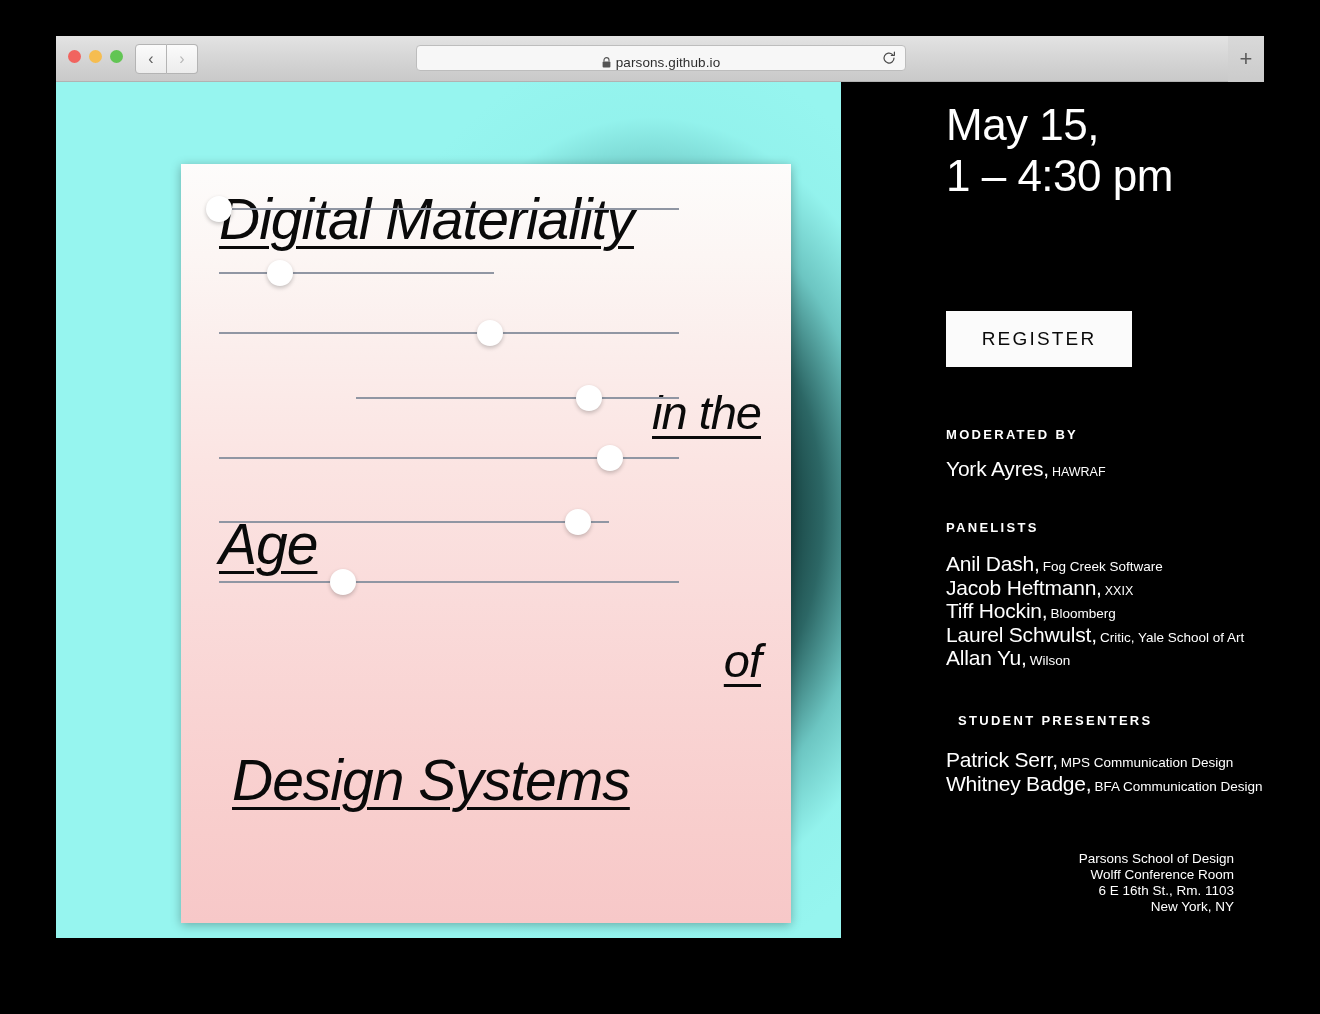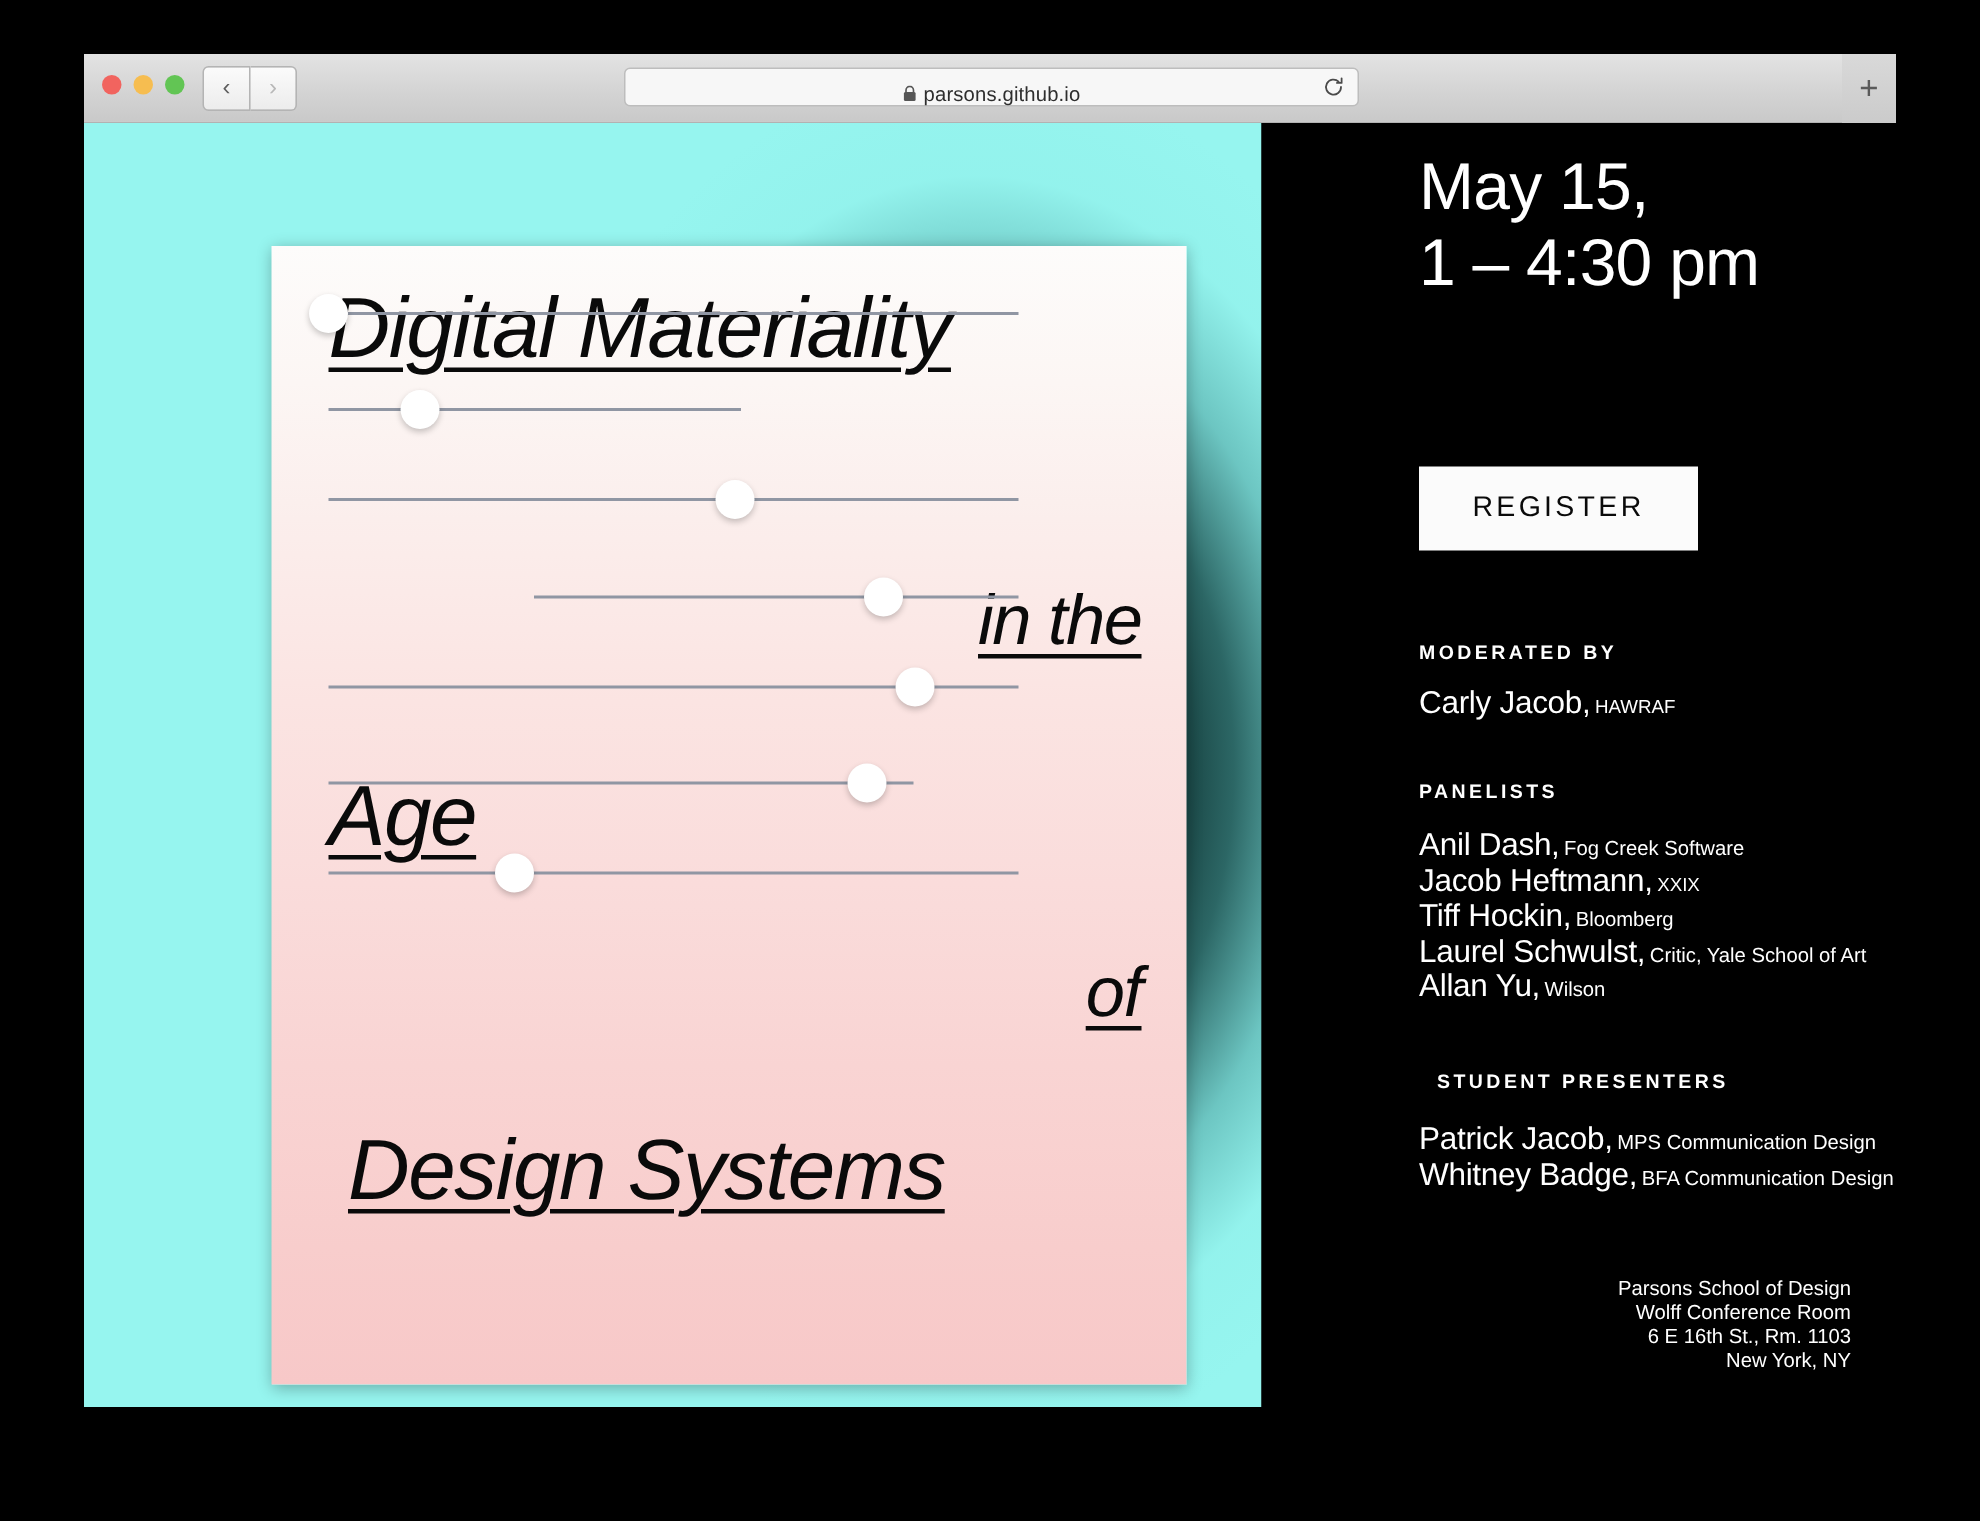"Carly Jacob," span { text: Carly Jacob -> York Ayres }
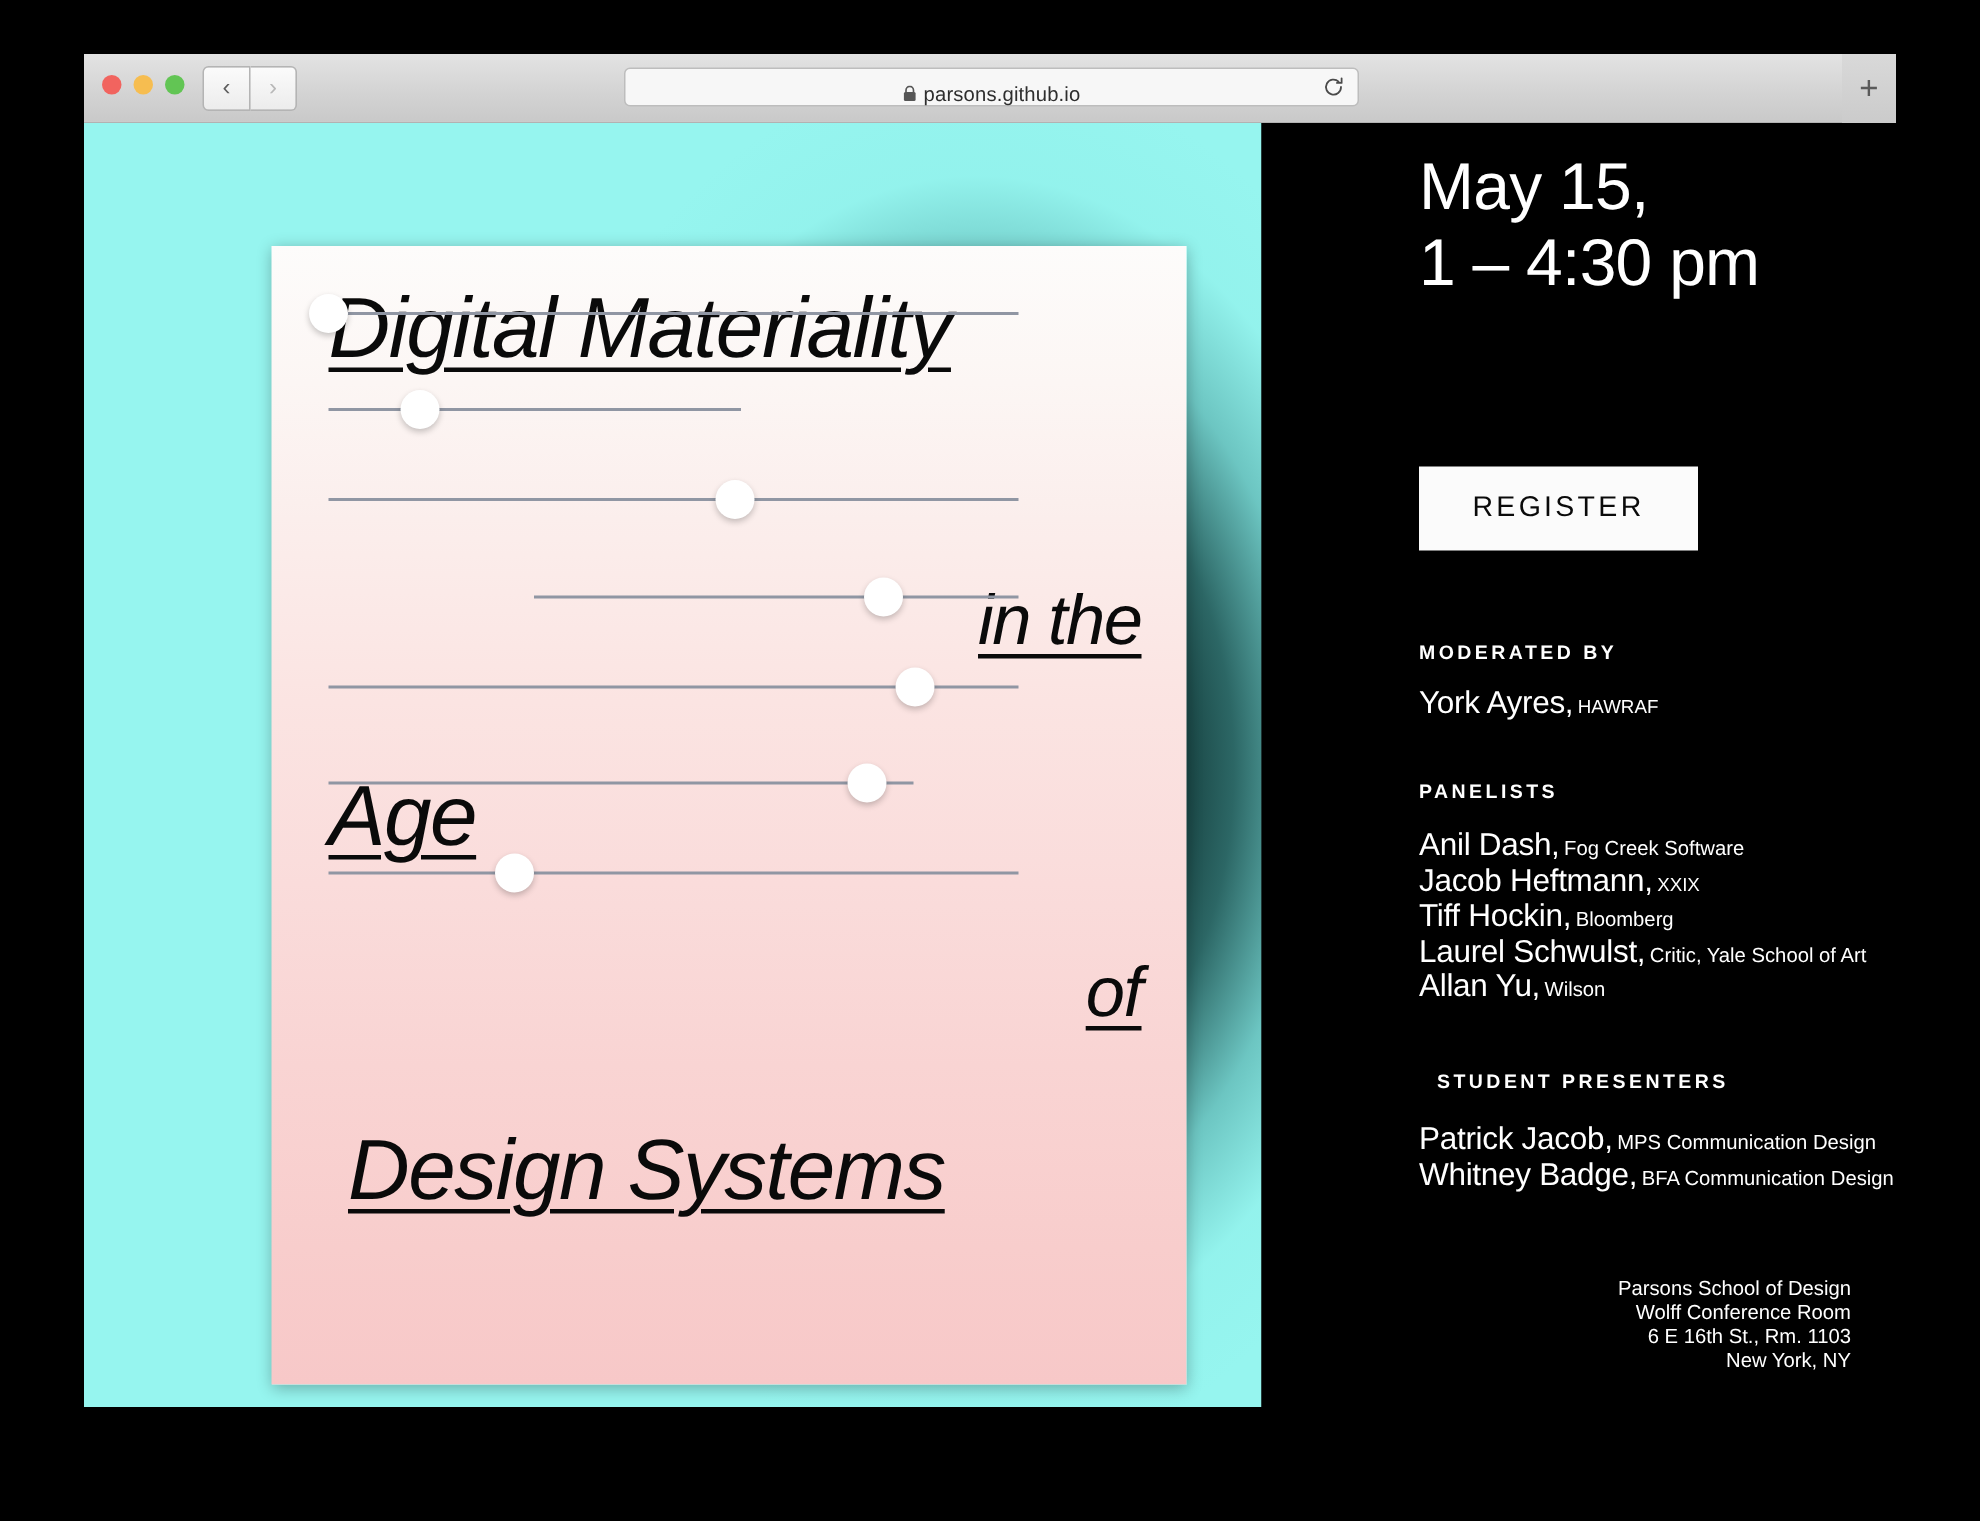"Patrick Jacob," span { text: Jacob -> Serr }
